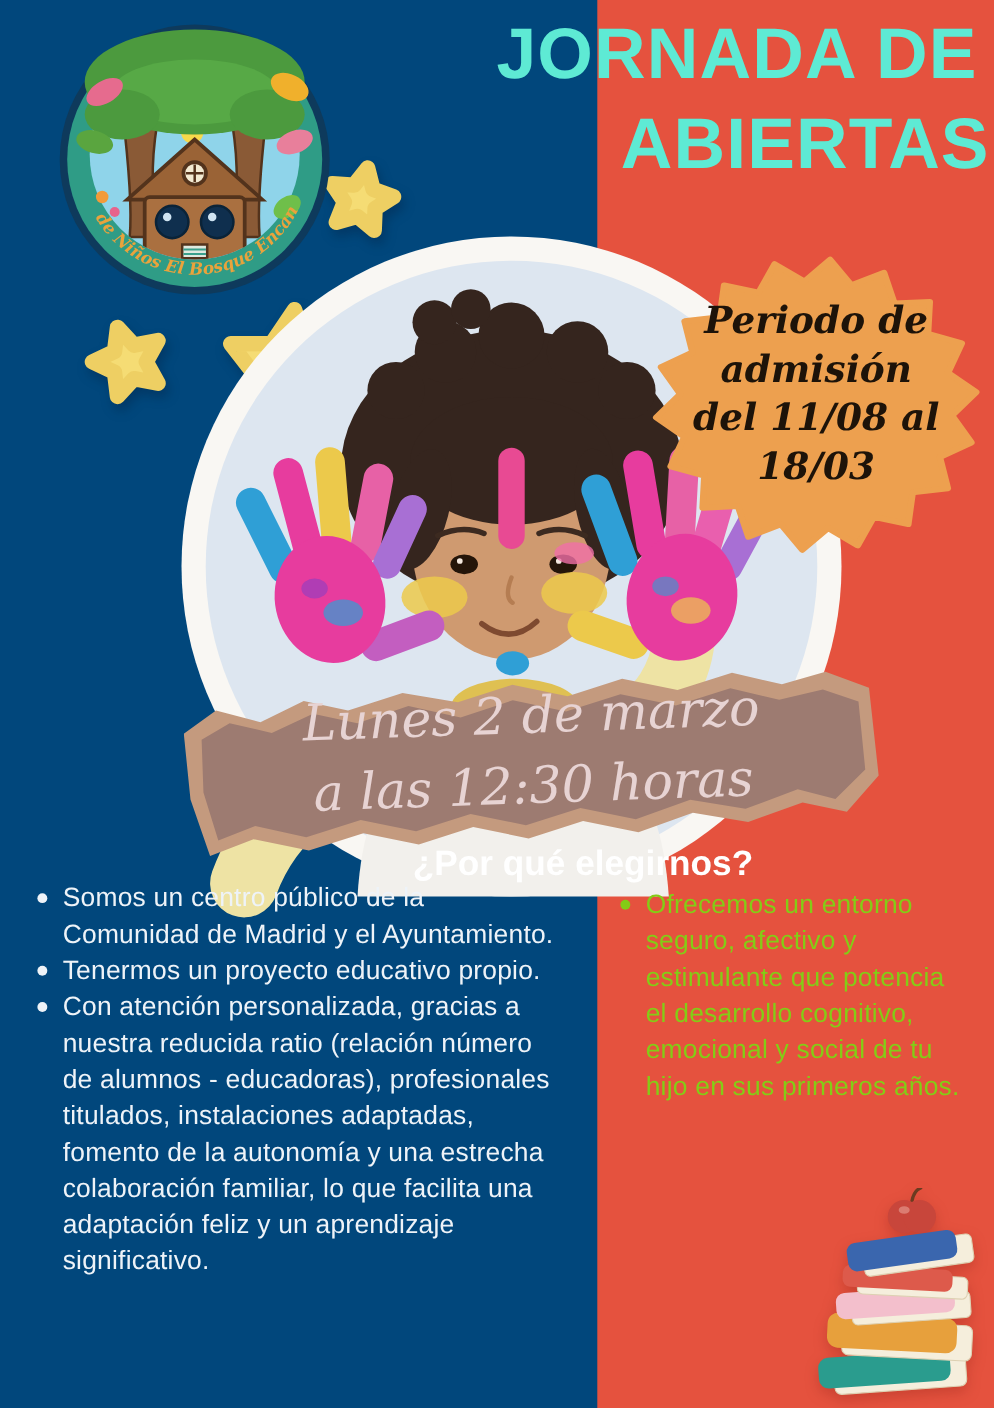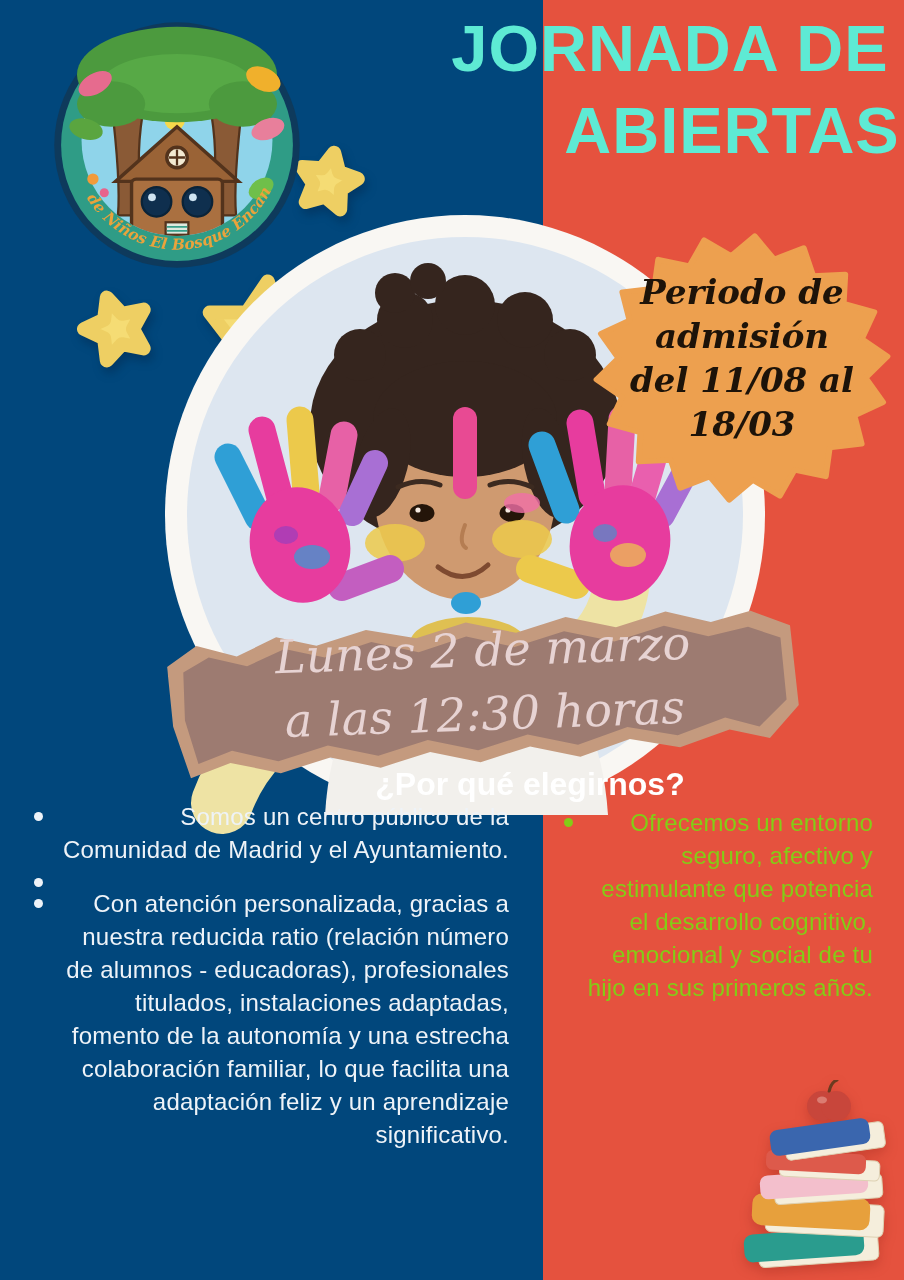"Somos un centro público de" .bullets { text-align: right -> none }
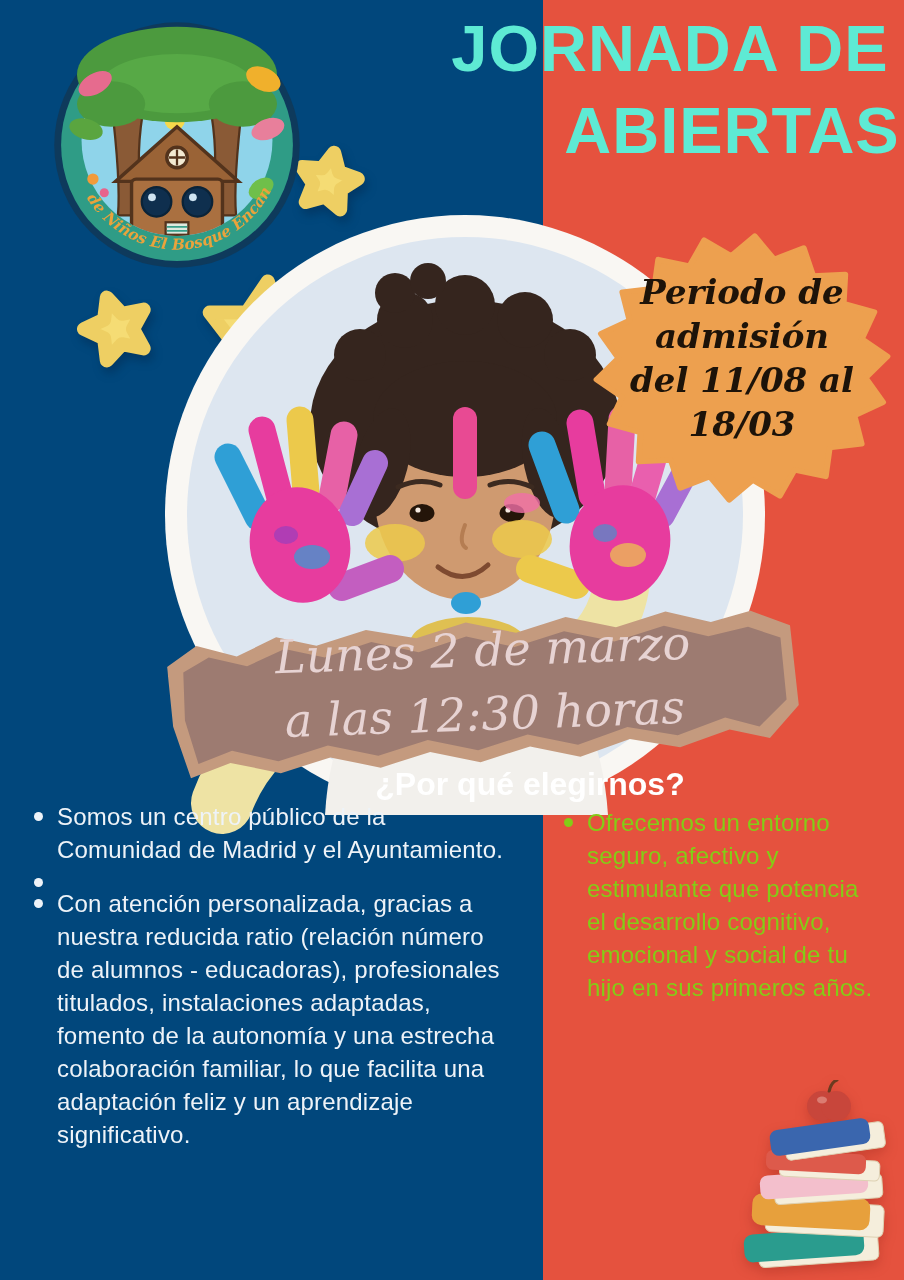"Tenermos un proyecto educativo propio." span.bullet-text { html: none -> <span>Tenermos un proyecto educativo propio.</span> }
